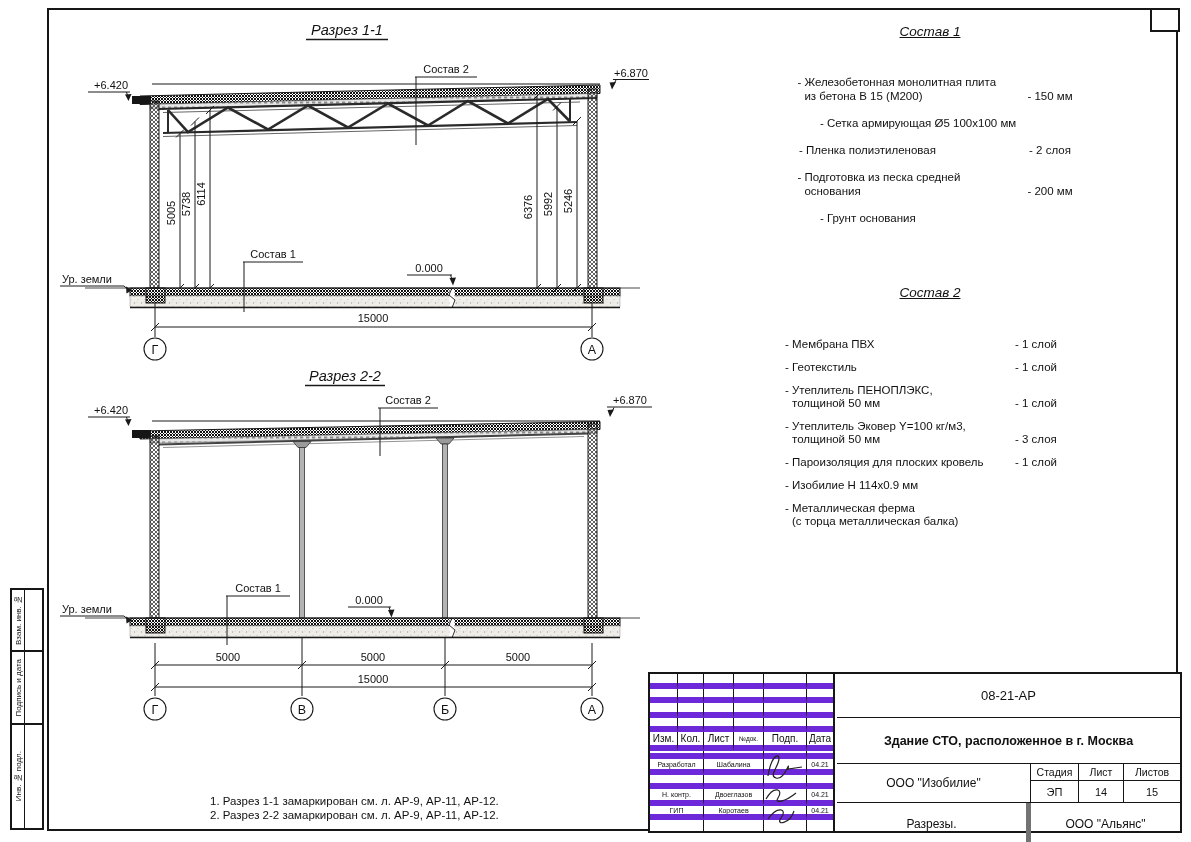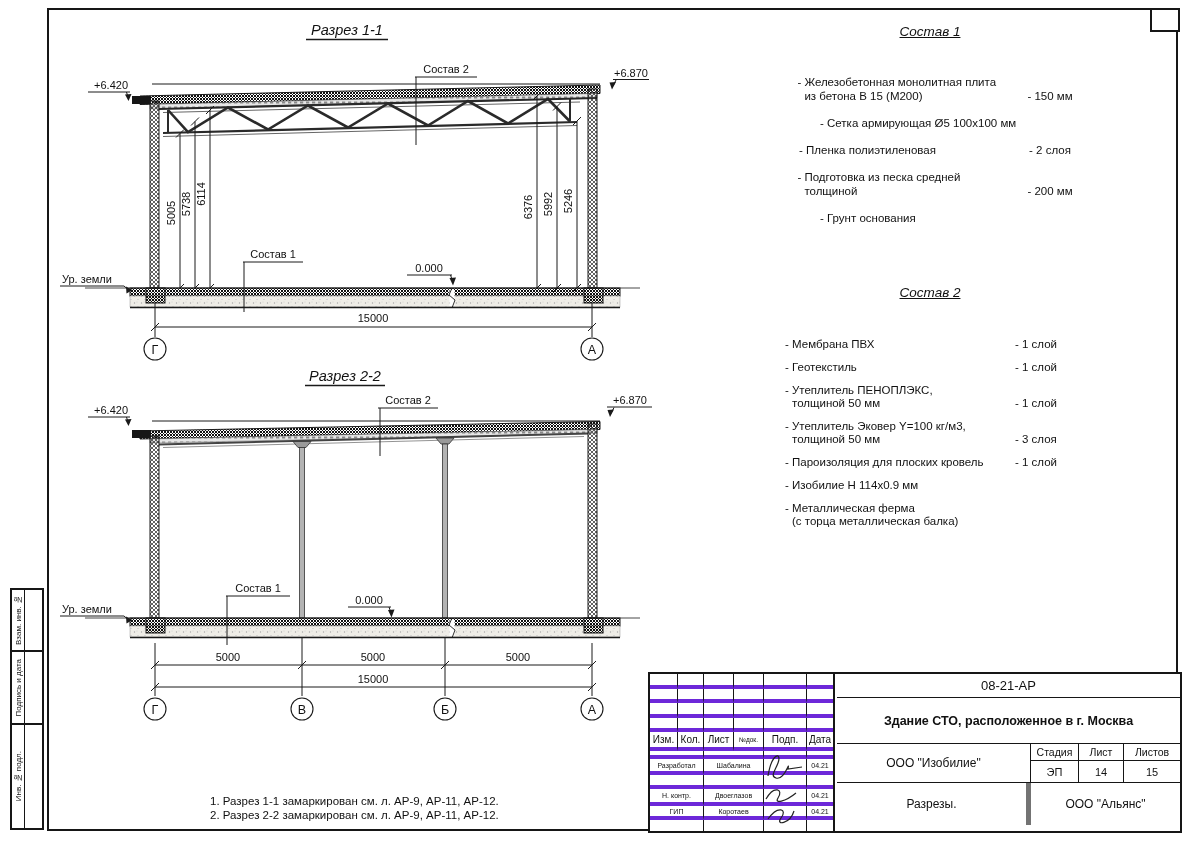"толщиной" div.ind { text: толщиной -> основания }
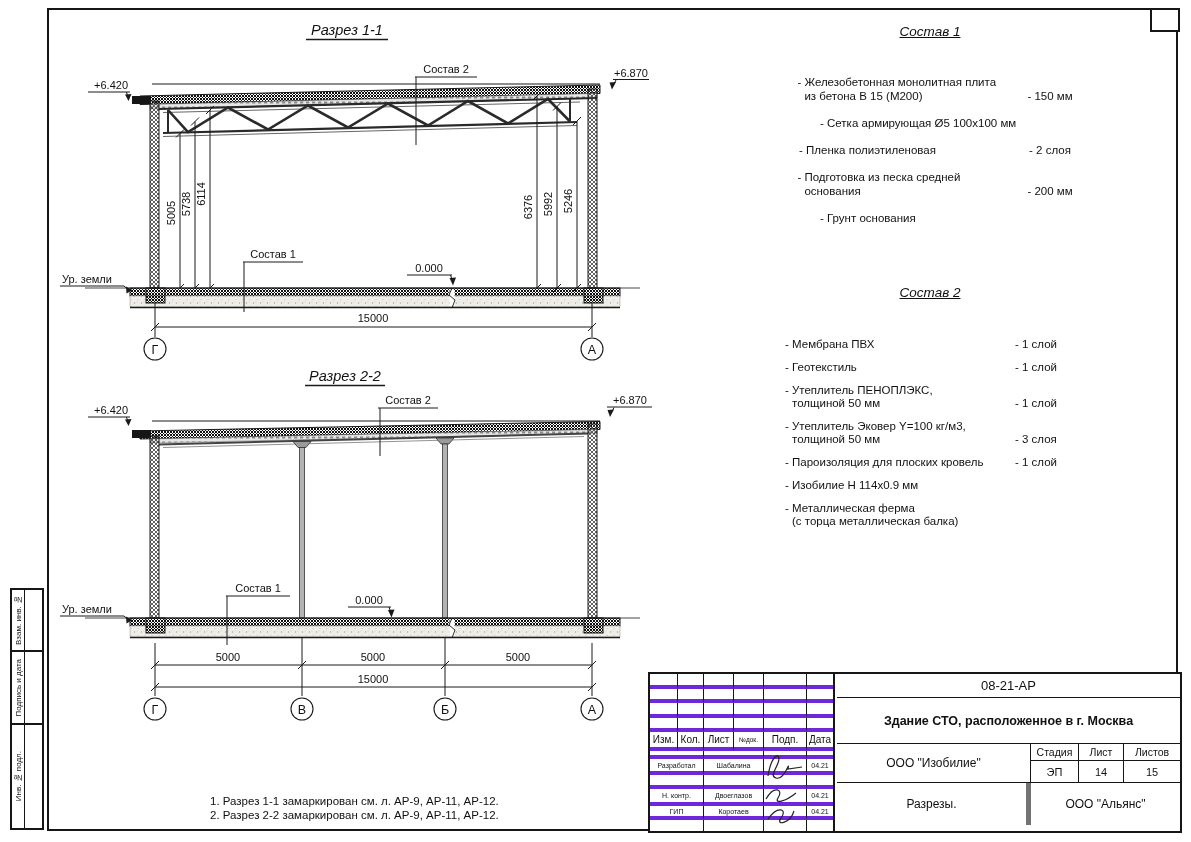"08-21-АР" .tbr-a { height: 24px -> 44px }
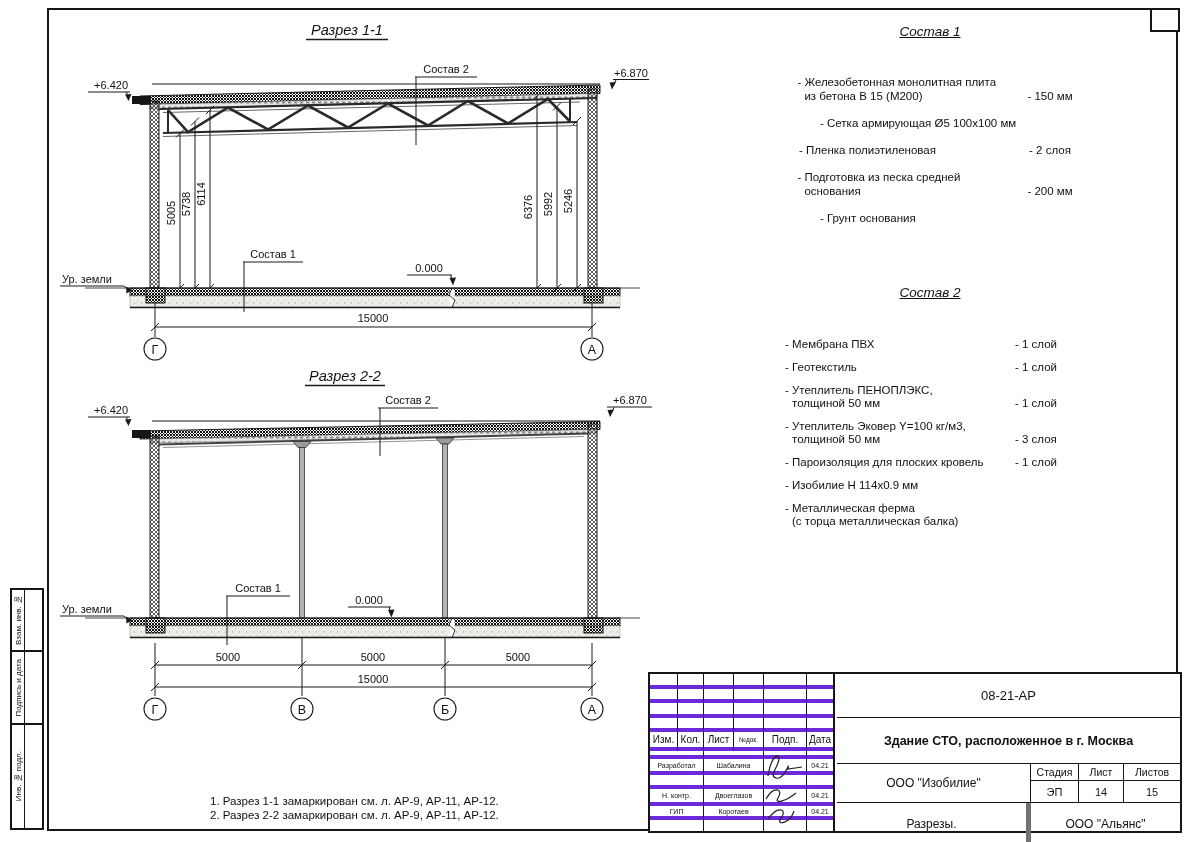"Изм." .tb-left .c { border-bottom: 4px solid #6d28d9 -> 6px solid #6d28d9 }
